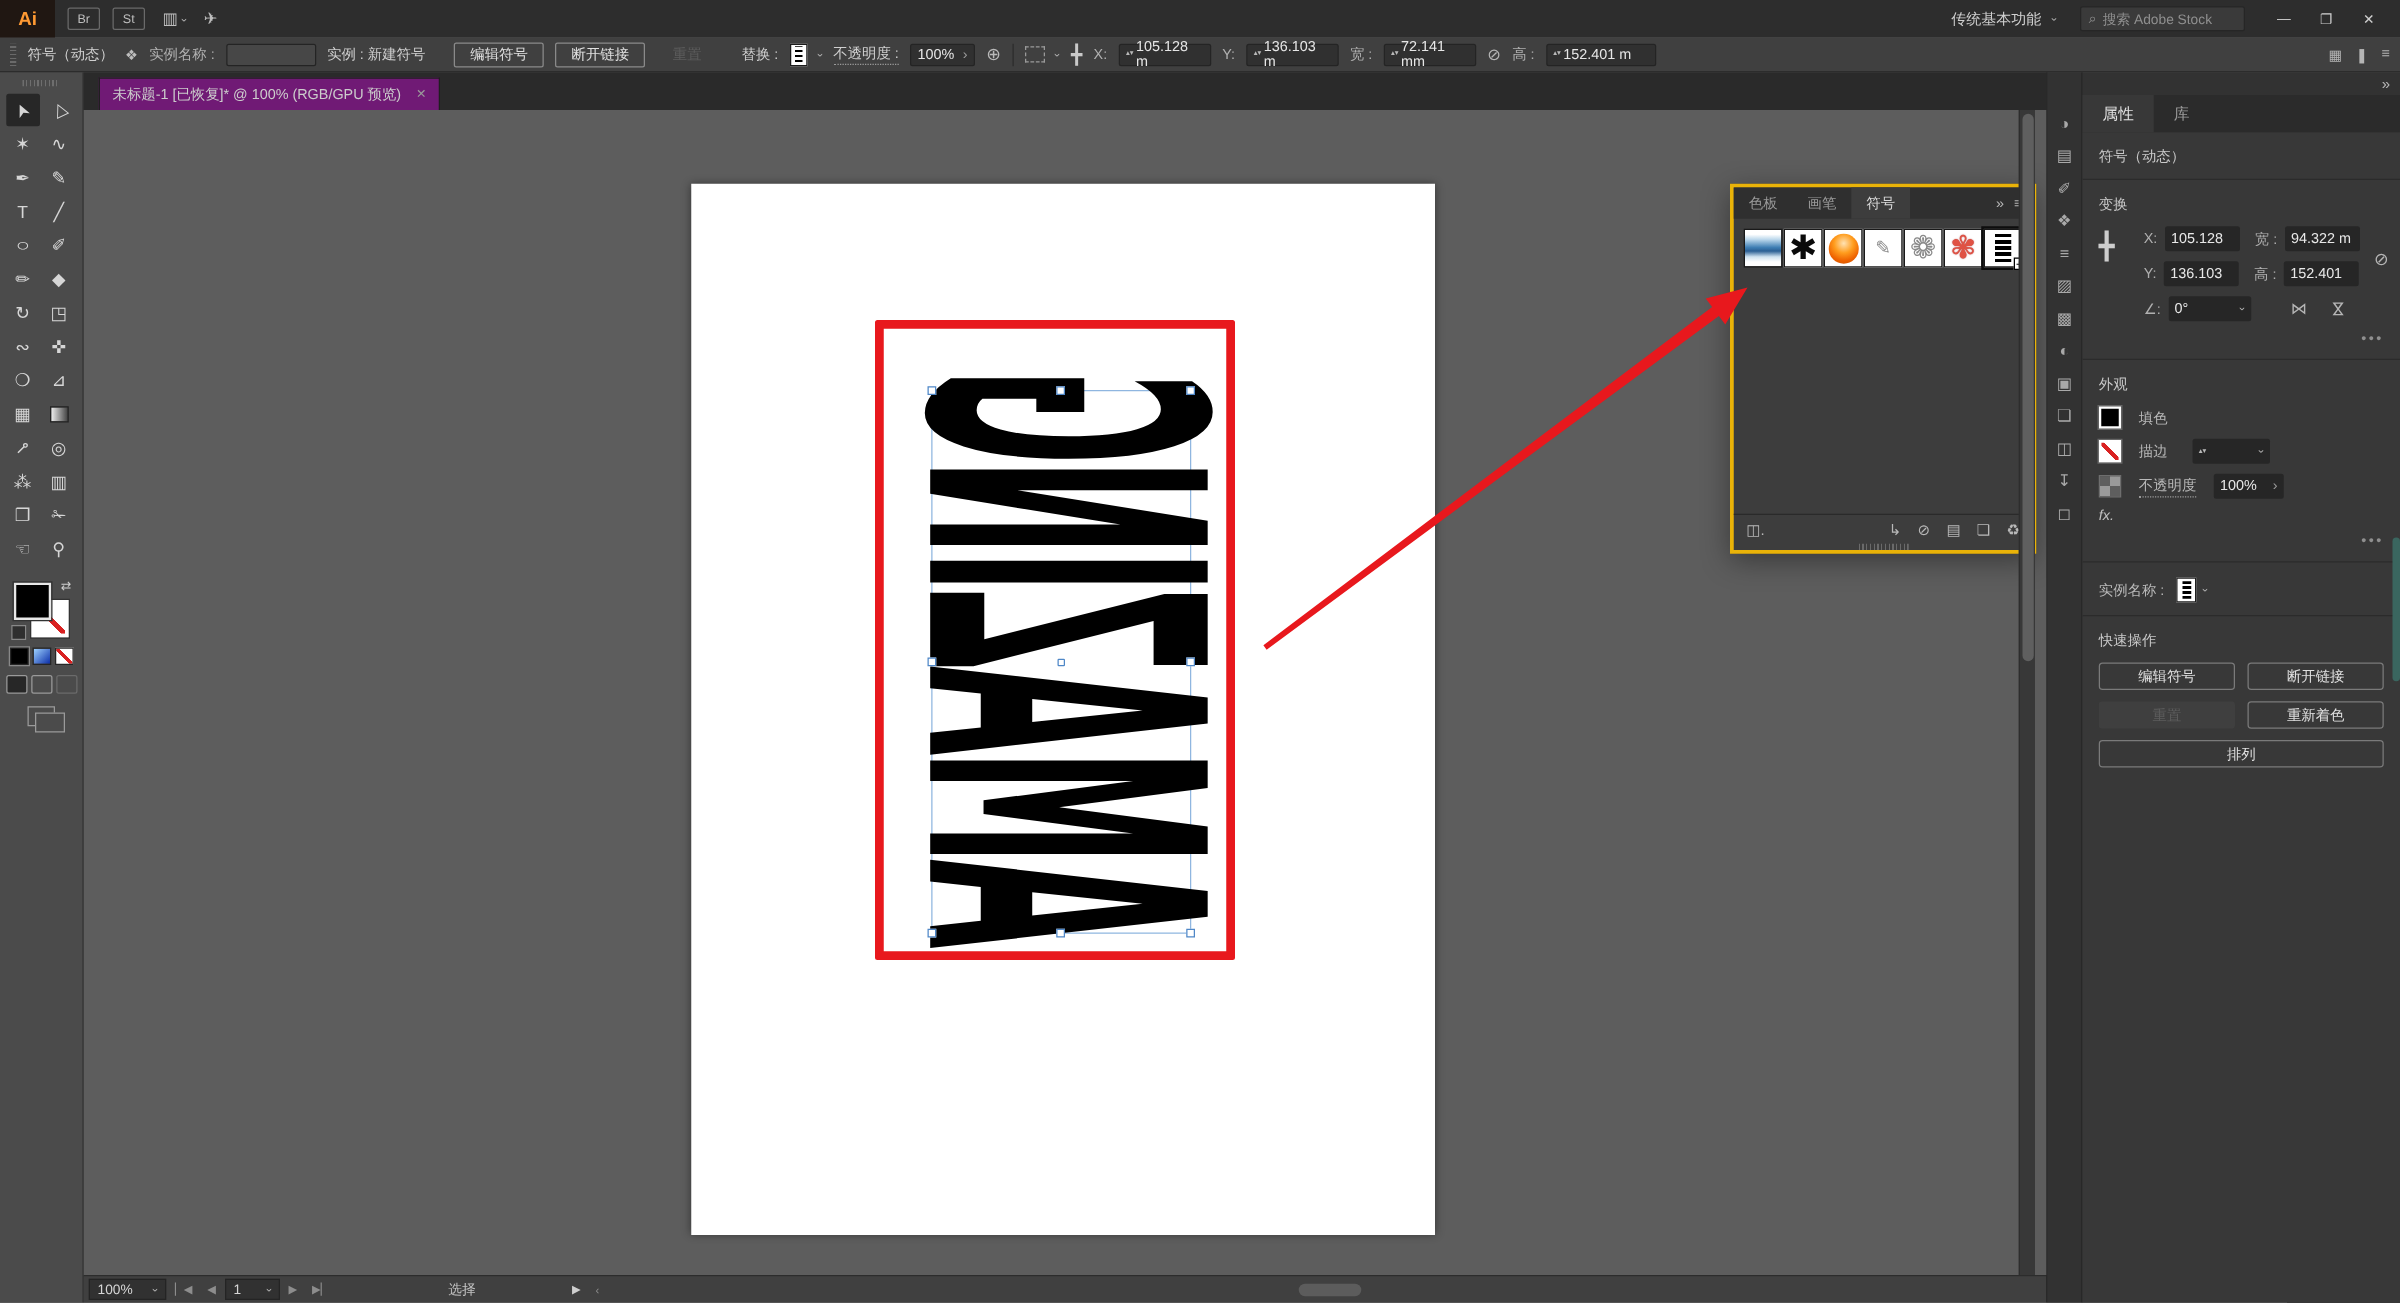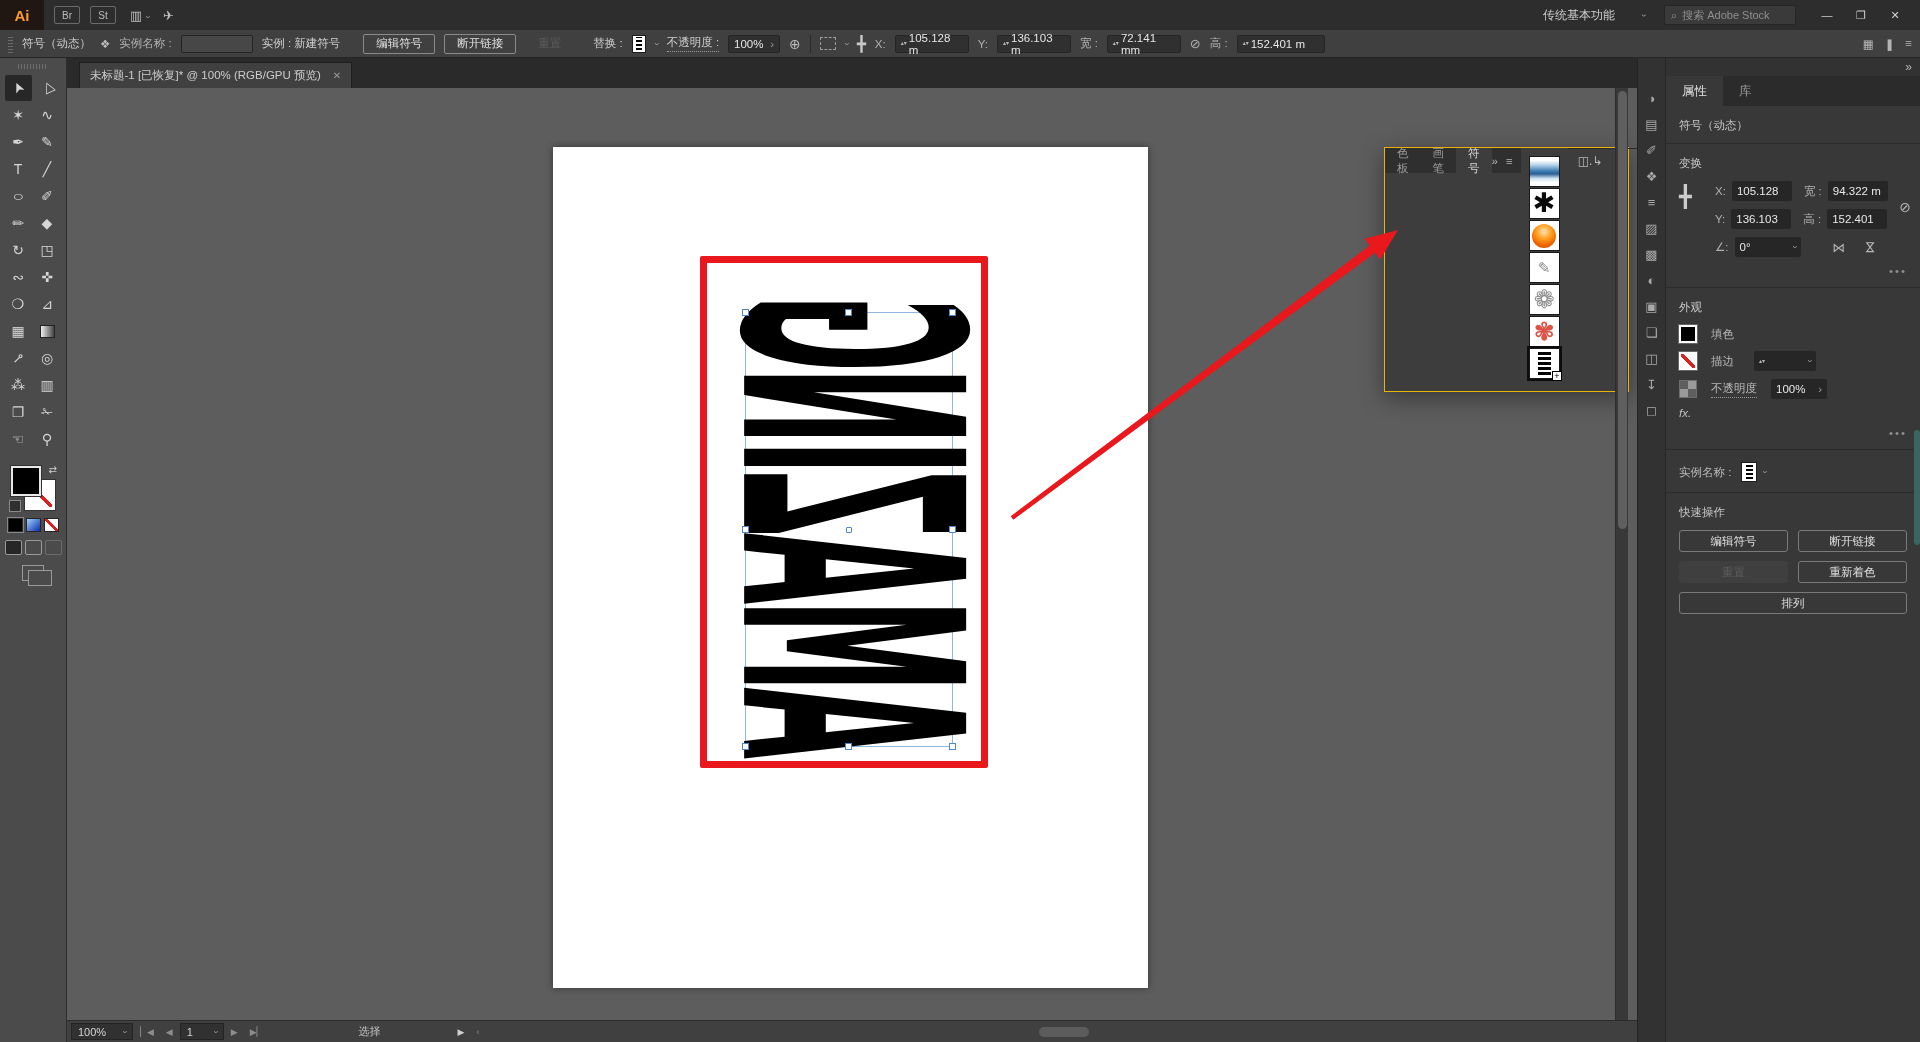"传统基本功能" #workspace { gap: 24px -> 6px }
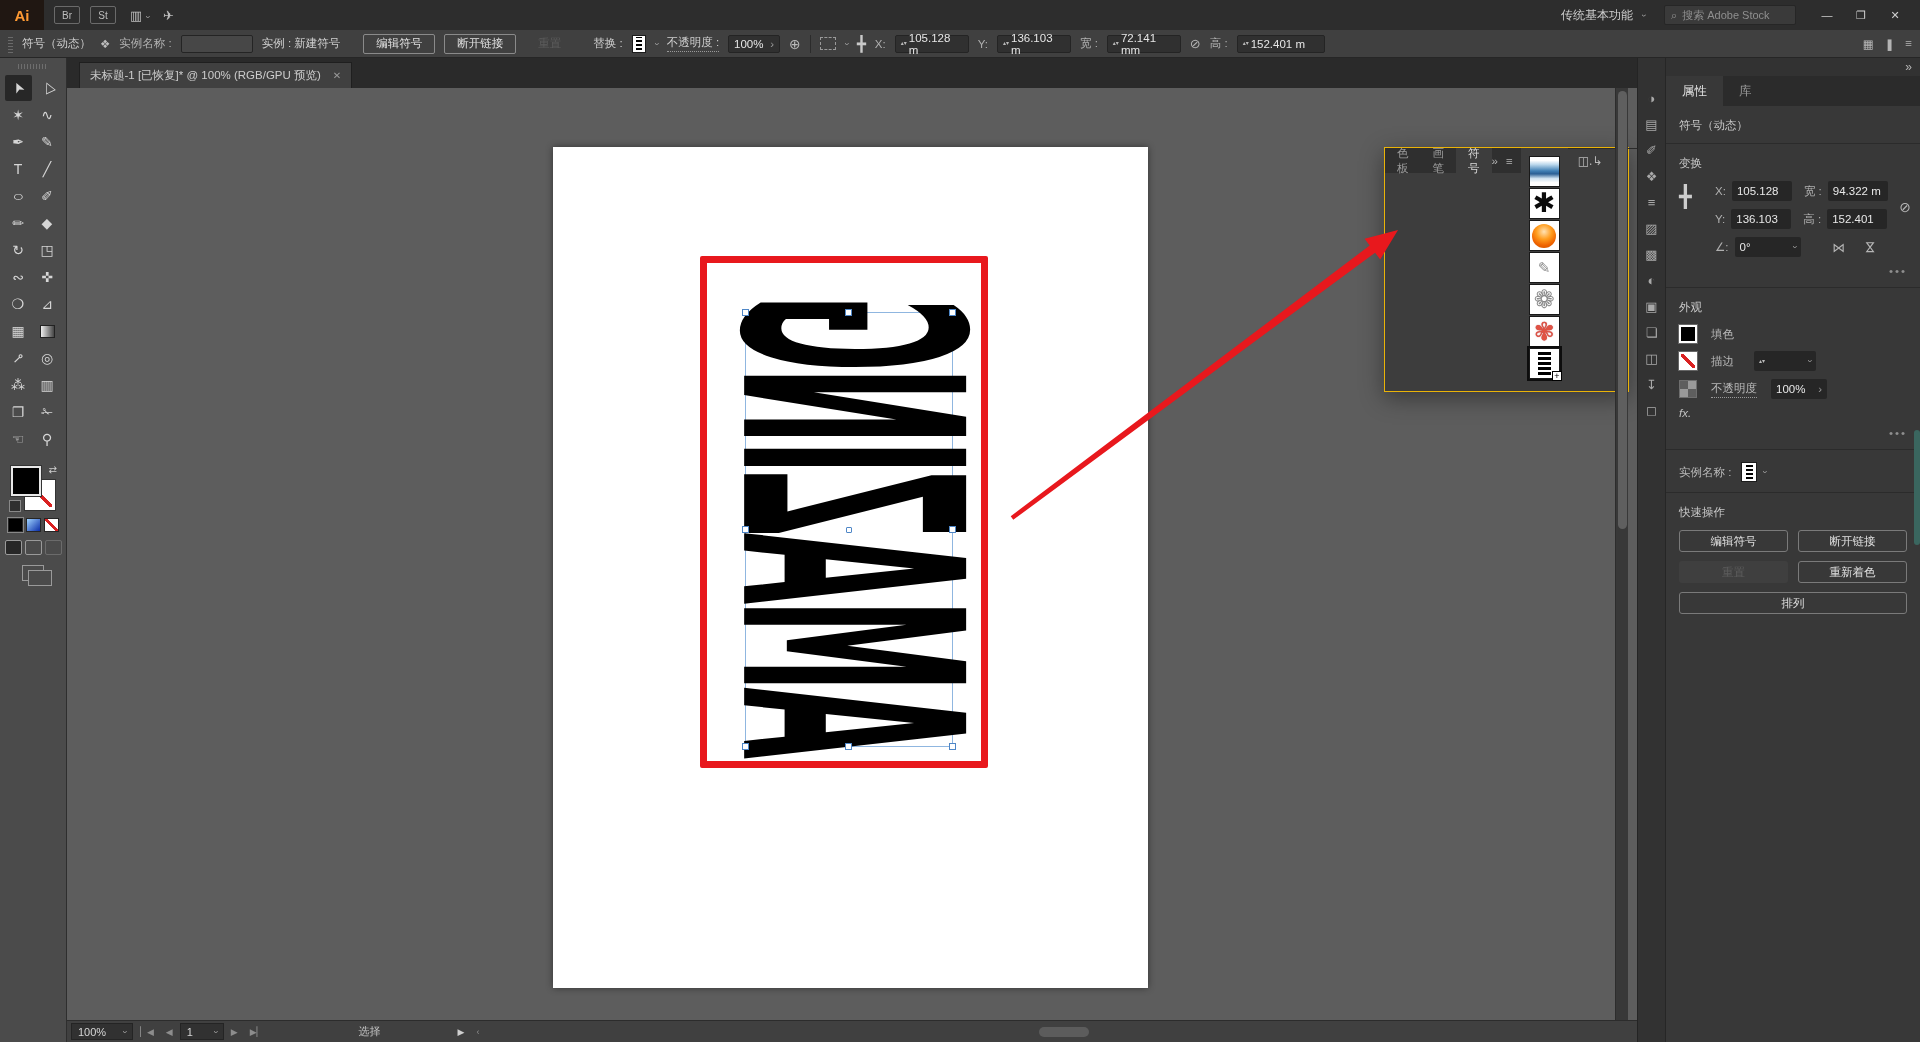"未标题-1 [已恢复]* @ 100% (RGB/GPU" #doctab { background: #404040 -> #701a75 }
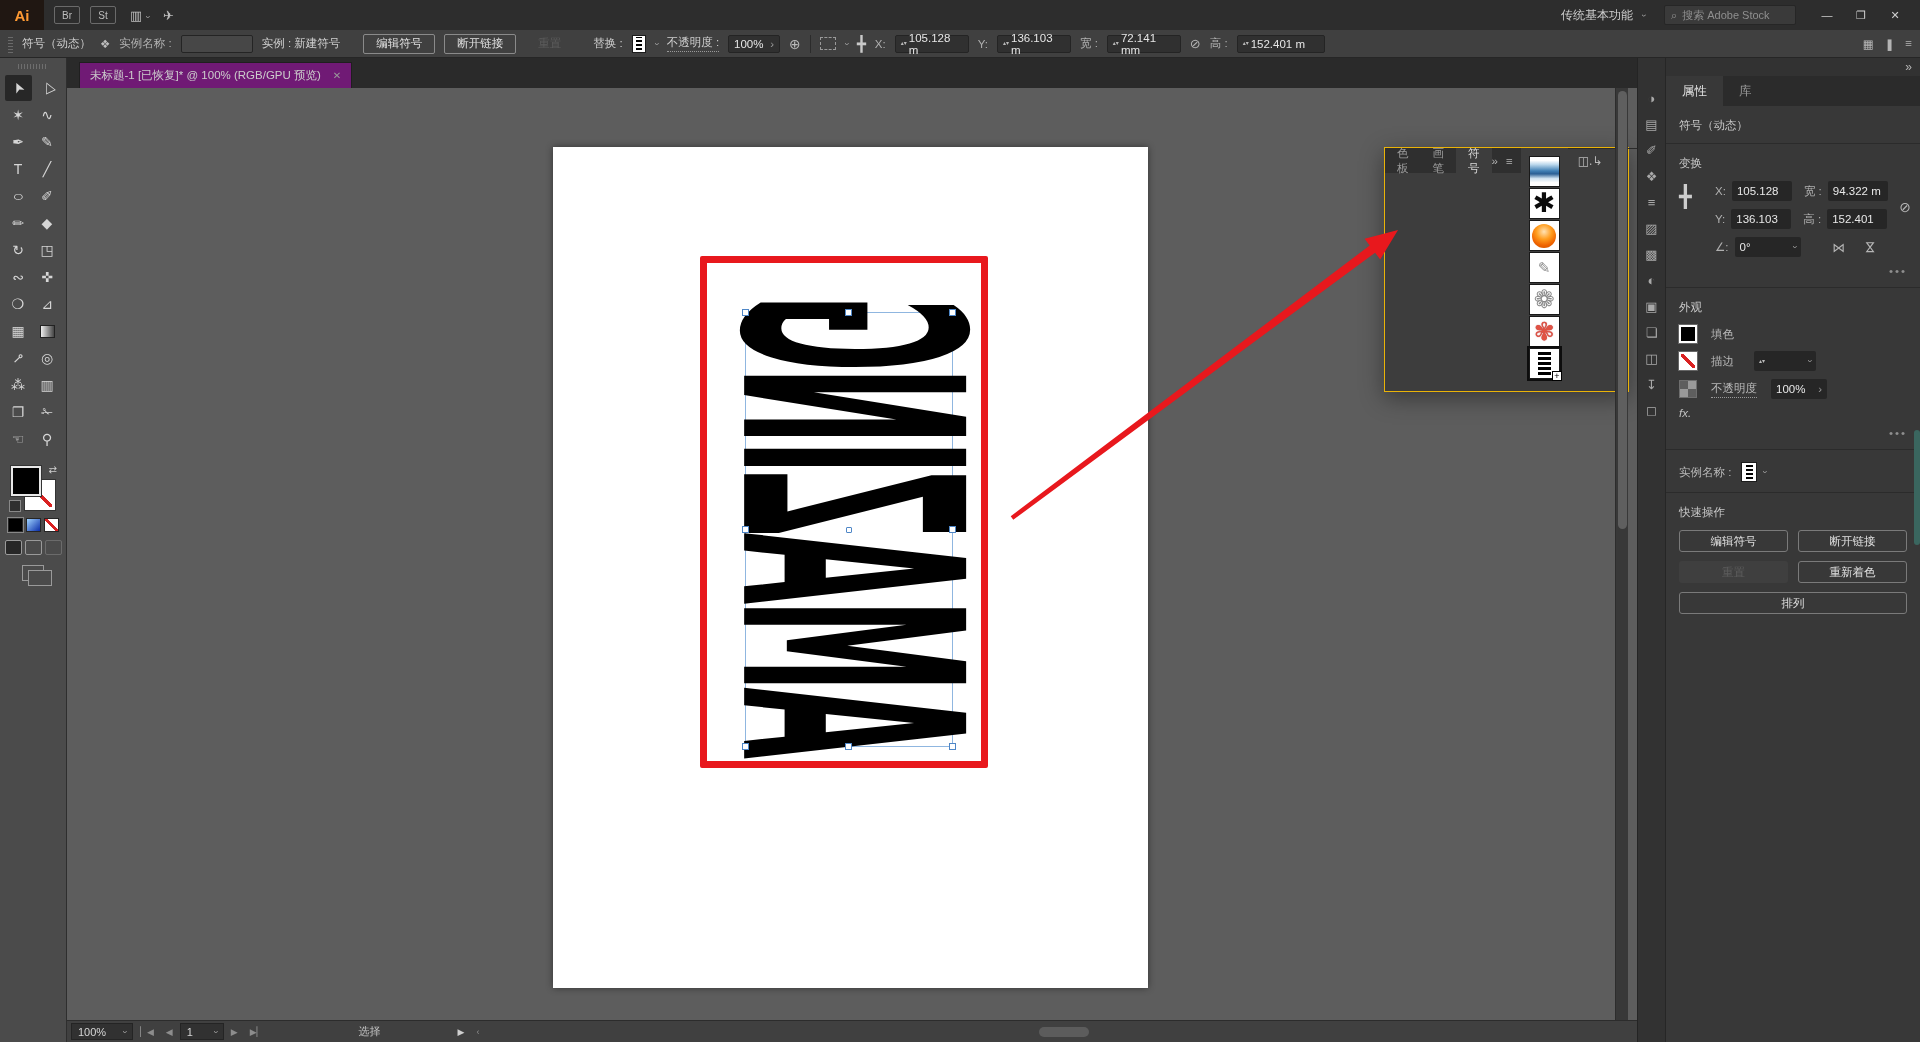"色板" #sympanel { border: 1px solid #eab308 -> 3px solid #eab308; flex-direction: row -> column; height: 245px -> 296px }
